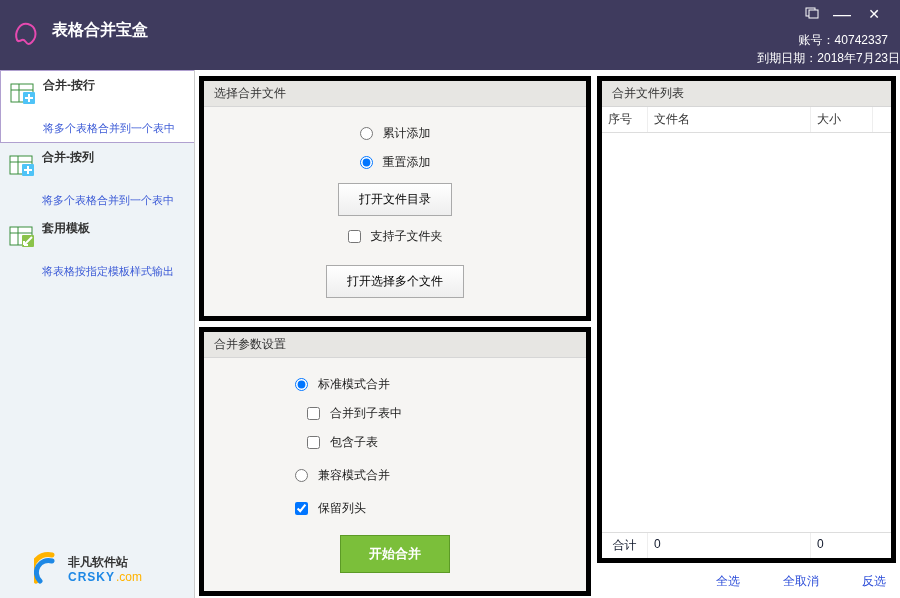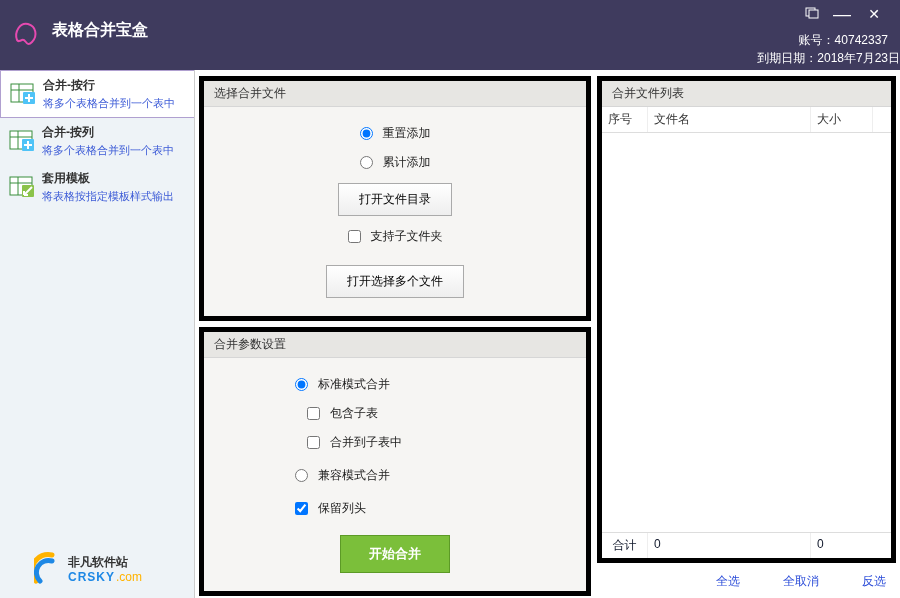"合并-按行" .side-item-txt { gap: none -> 25px }
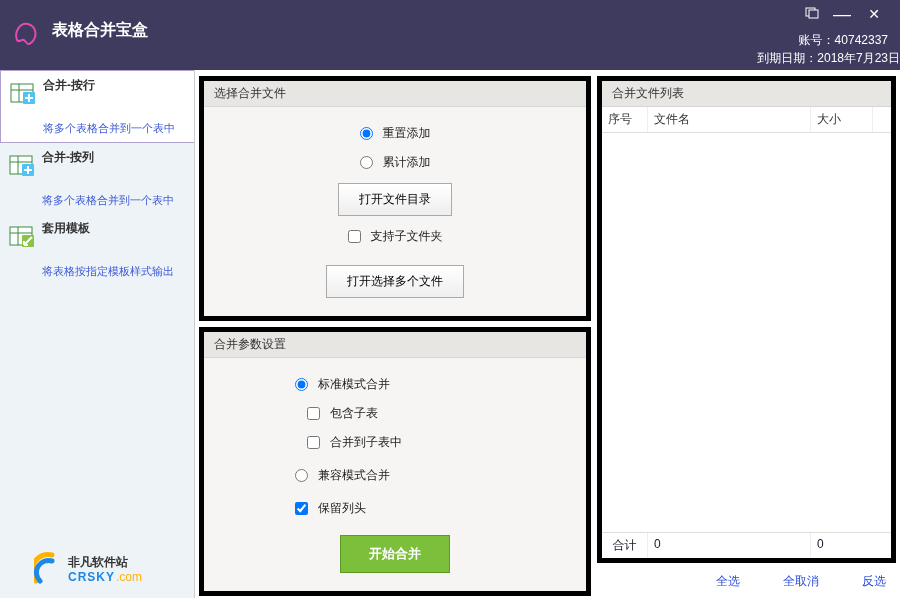"重置添加" div.row { order: before "累计添加" -> after "累计添加" }
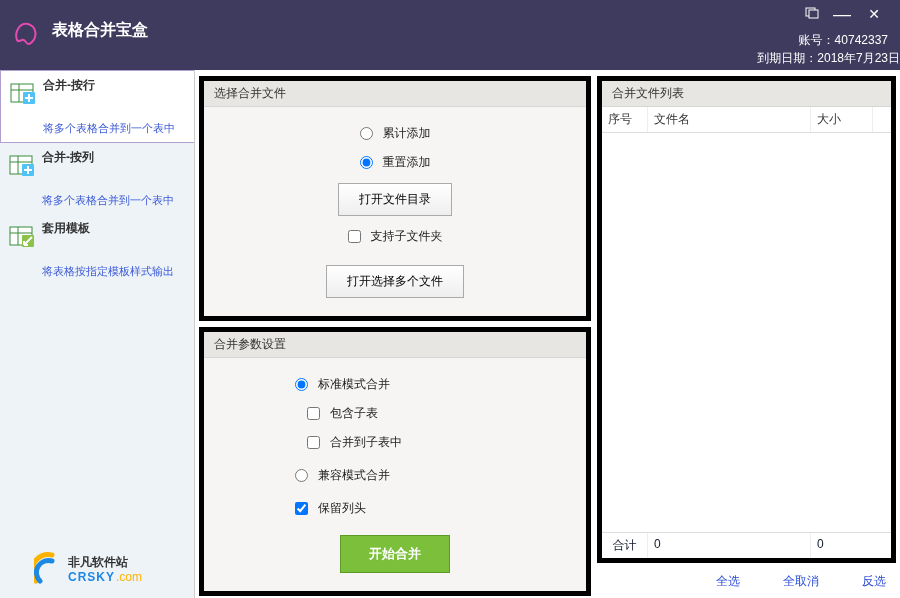"包含子表" div.row { order: before "合并到子表中" -> after "合并到子表中" }
